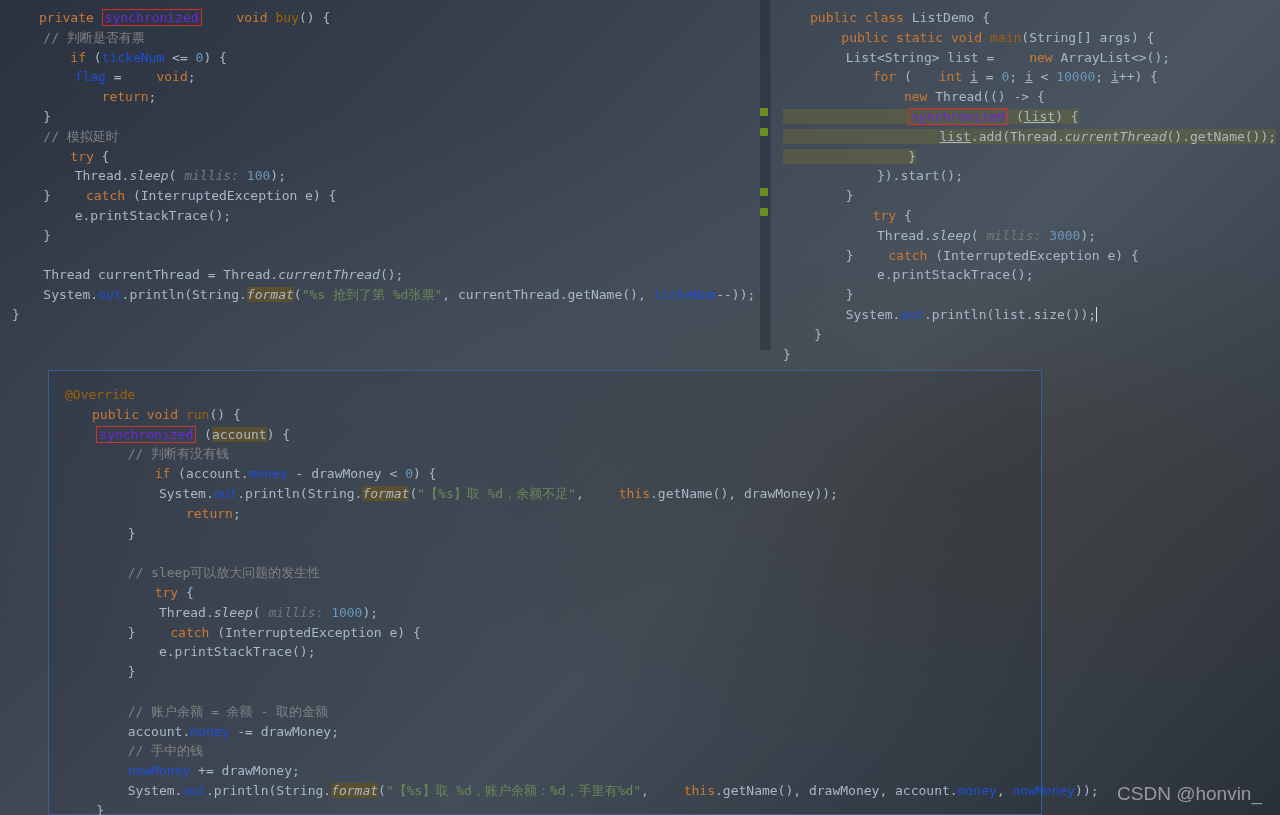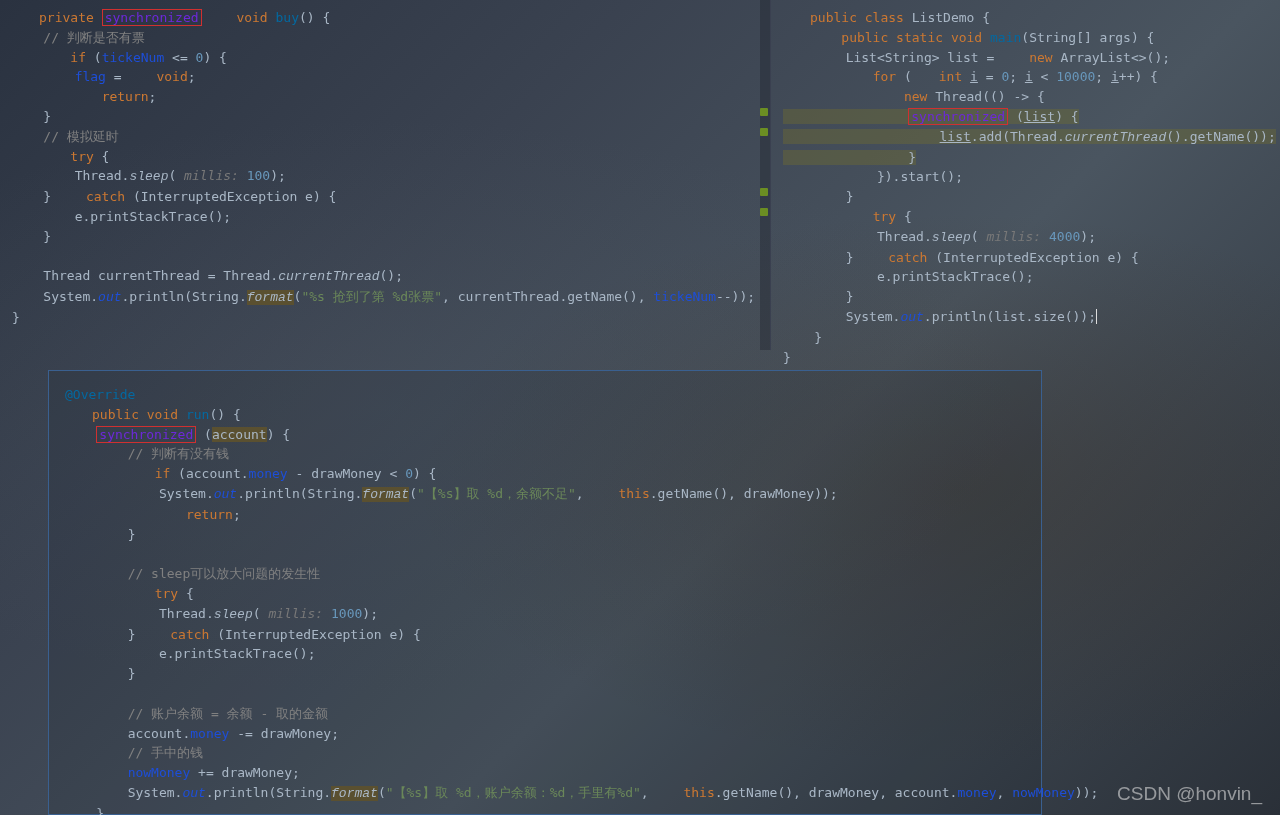"buy" .method { color: #0369a1 -> #a16207 }
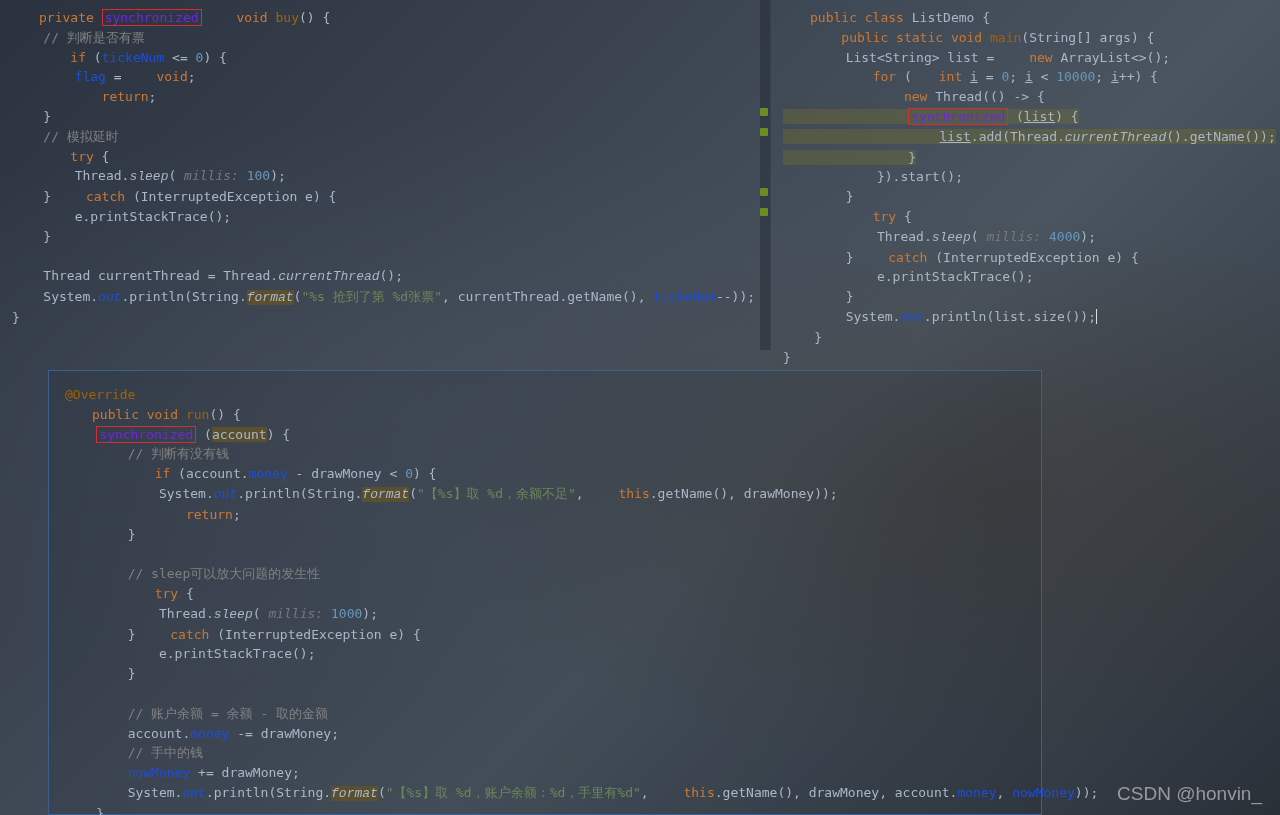"currentThread" .italic-em { font-family: Liberation Mono, monospace -> none }
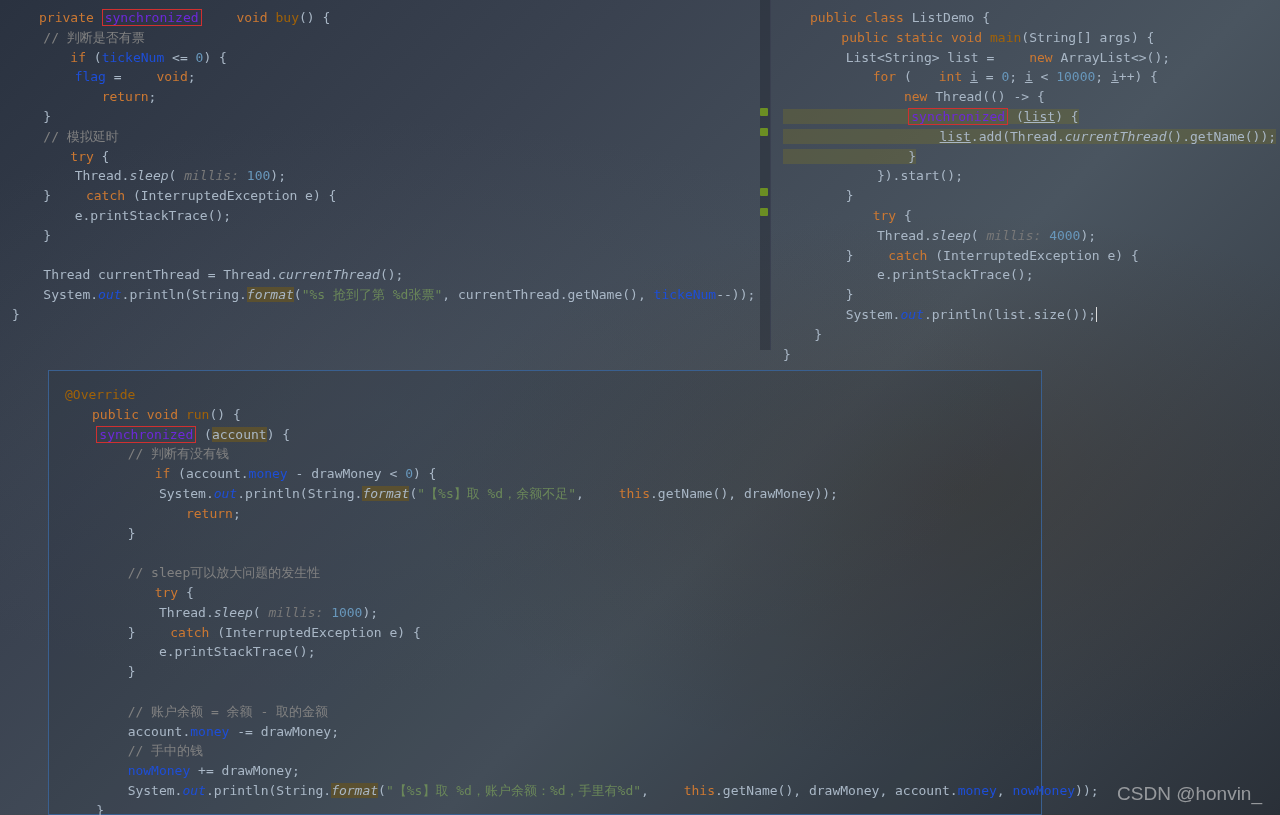"4000" span.num { text: 4000 -> 3000 }
